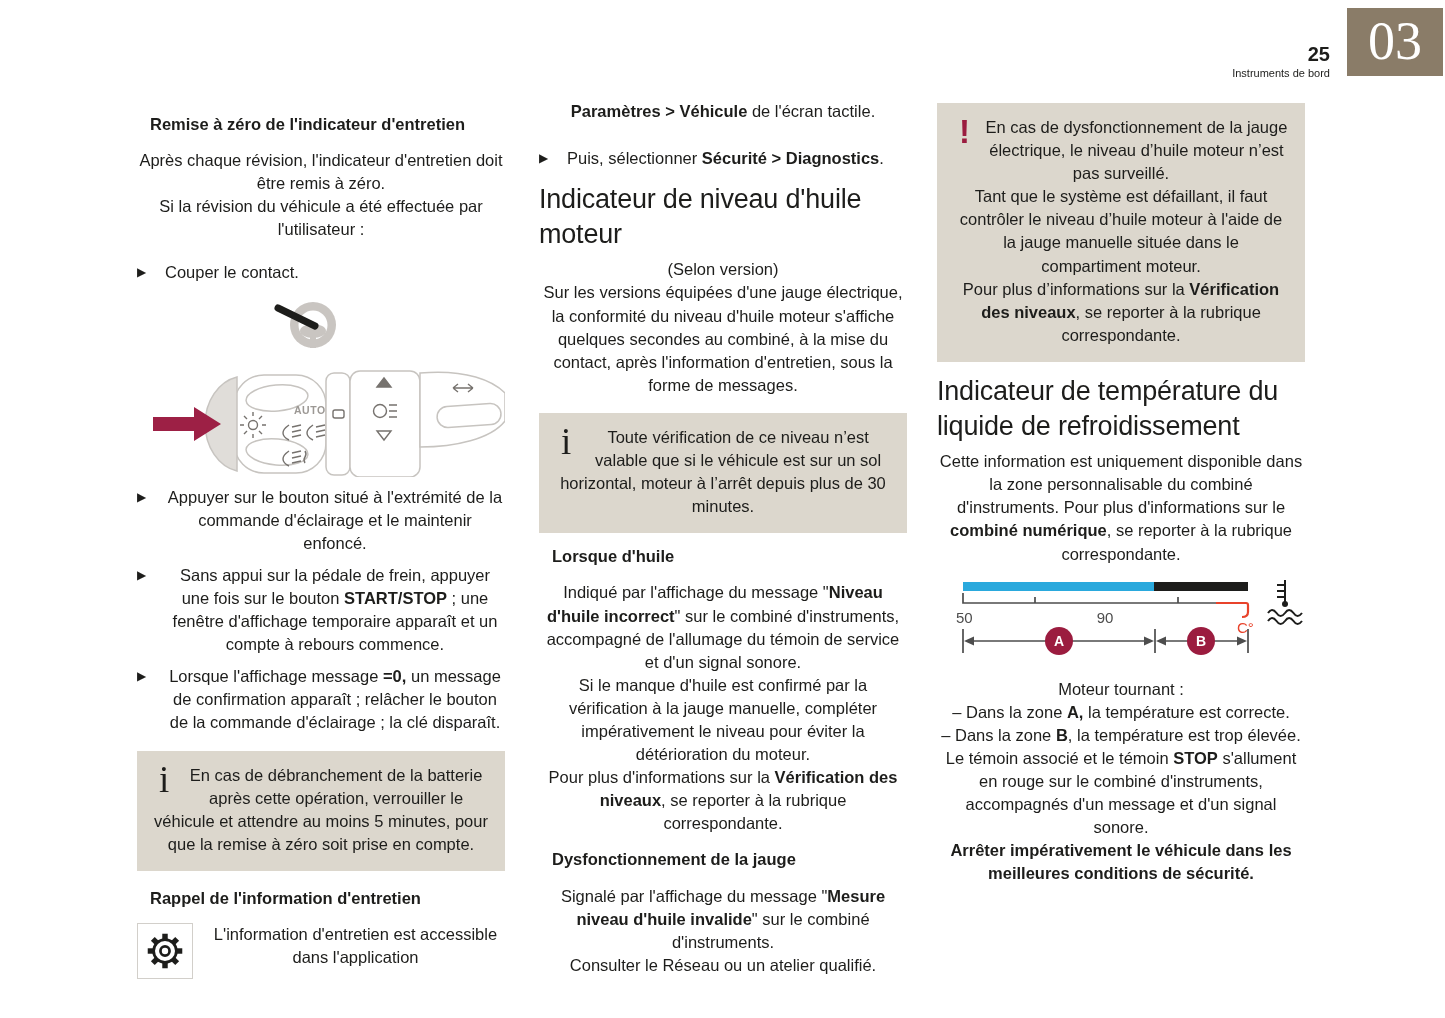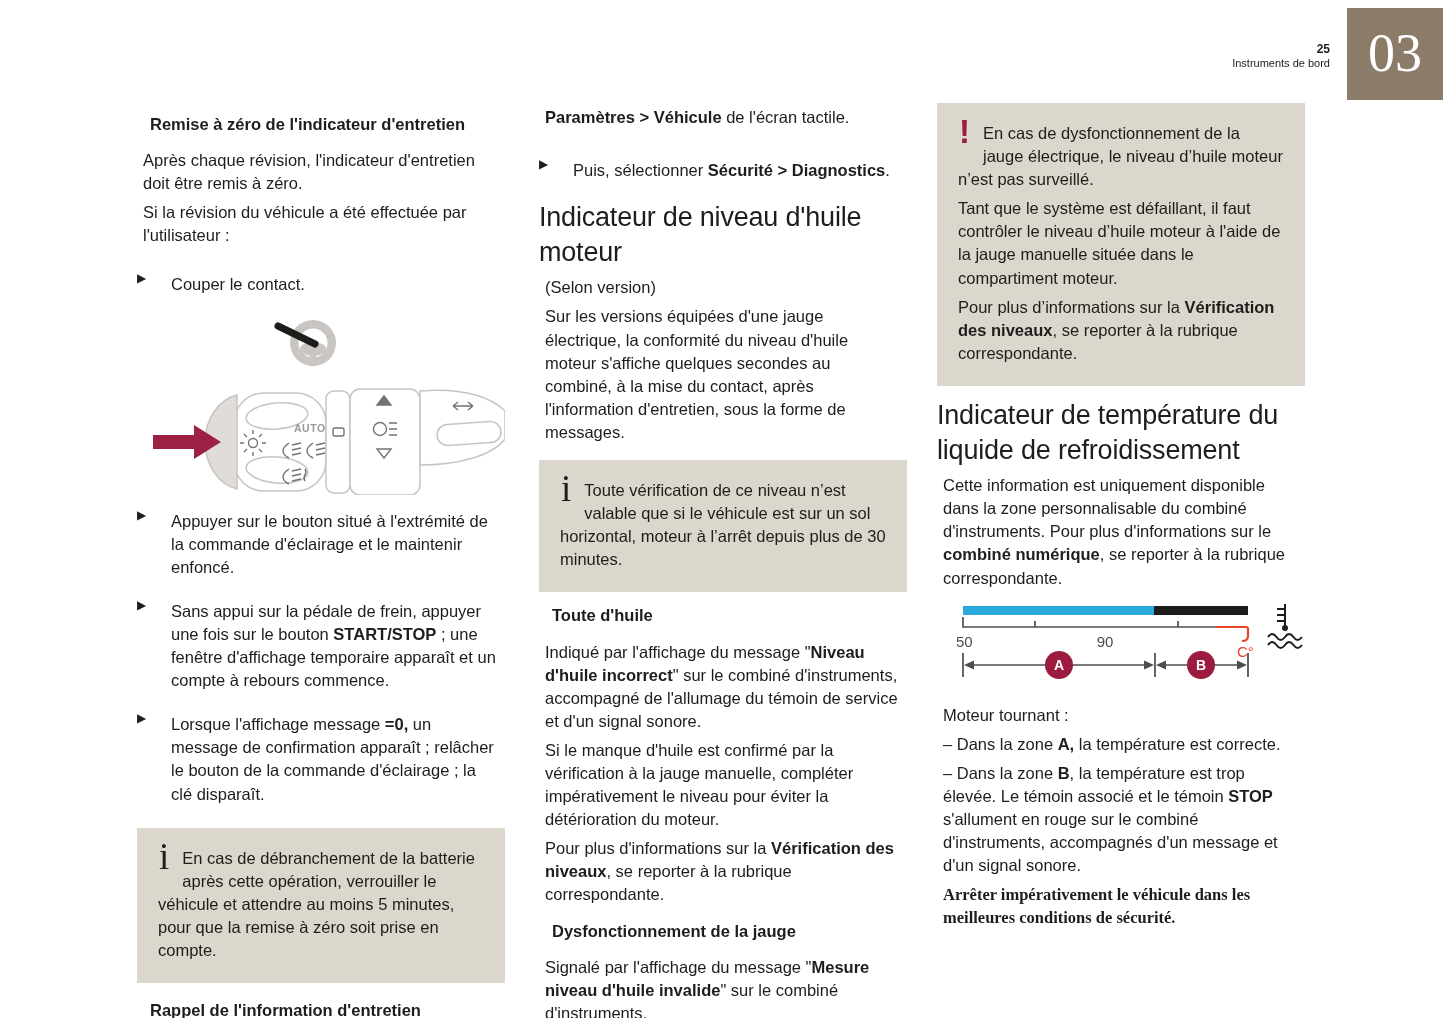"25" .hdr .num { font-size: 12px -> 20px }
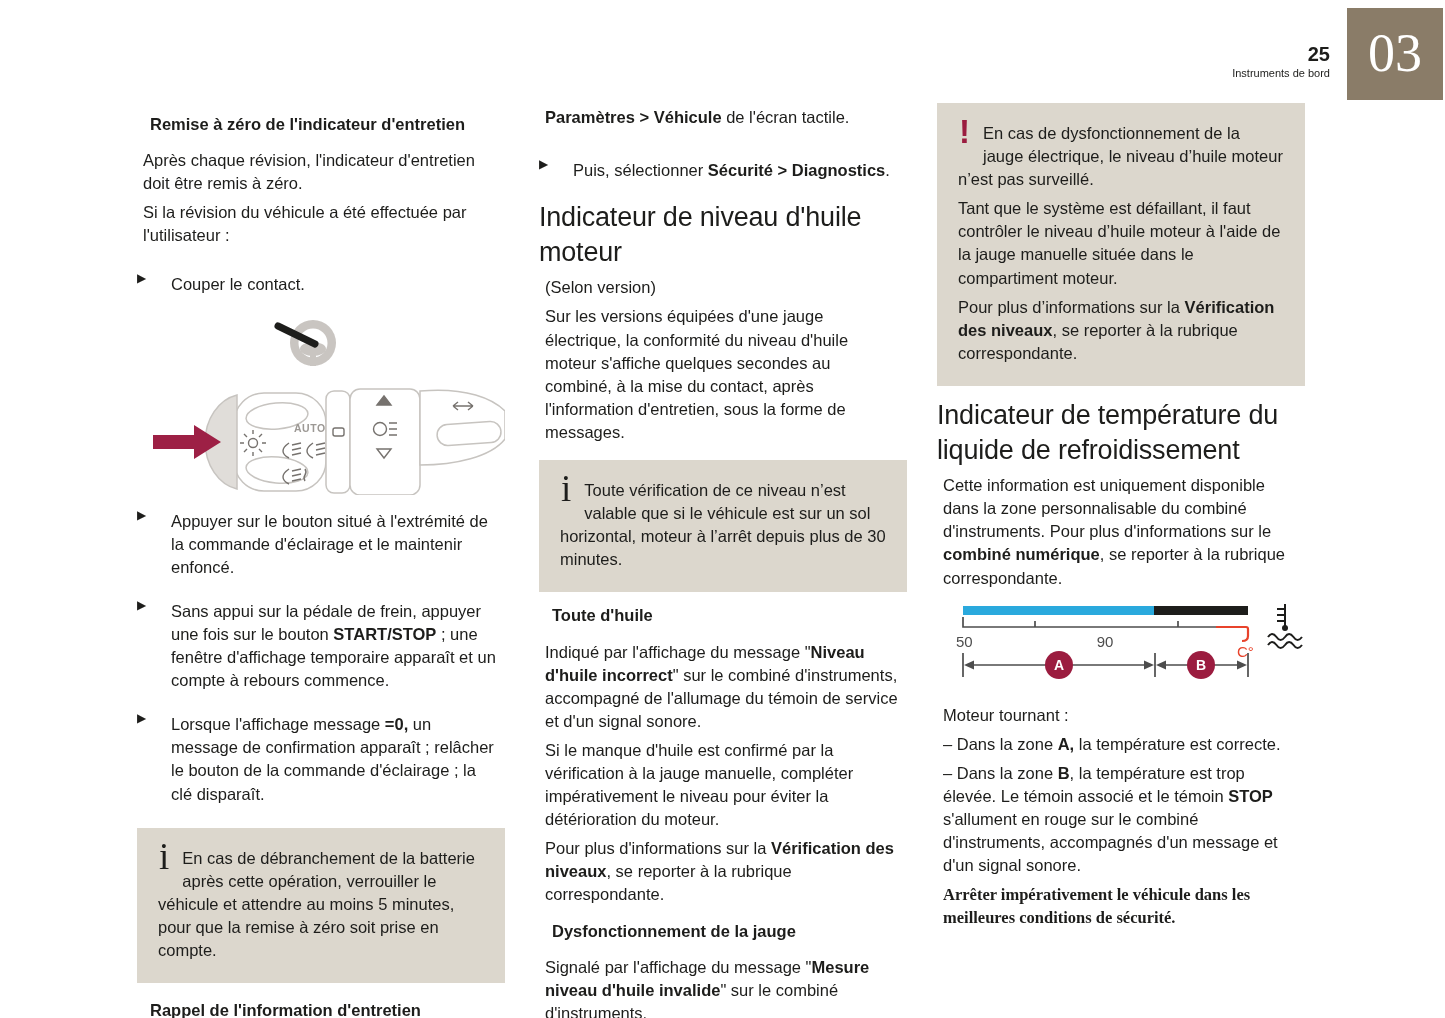"03" .chapter-box { height: 92px -> 68px }
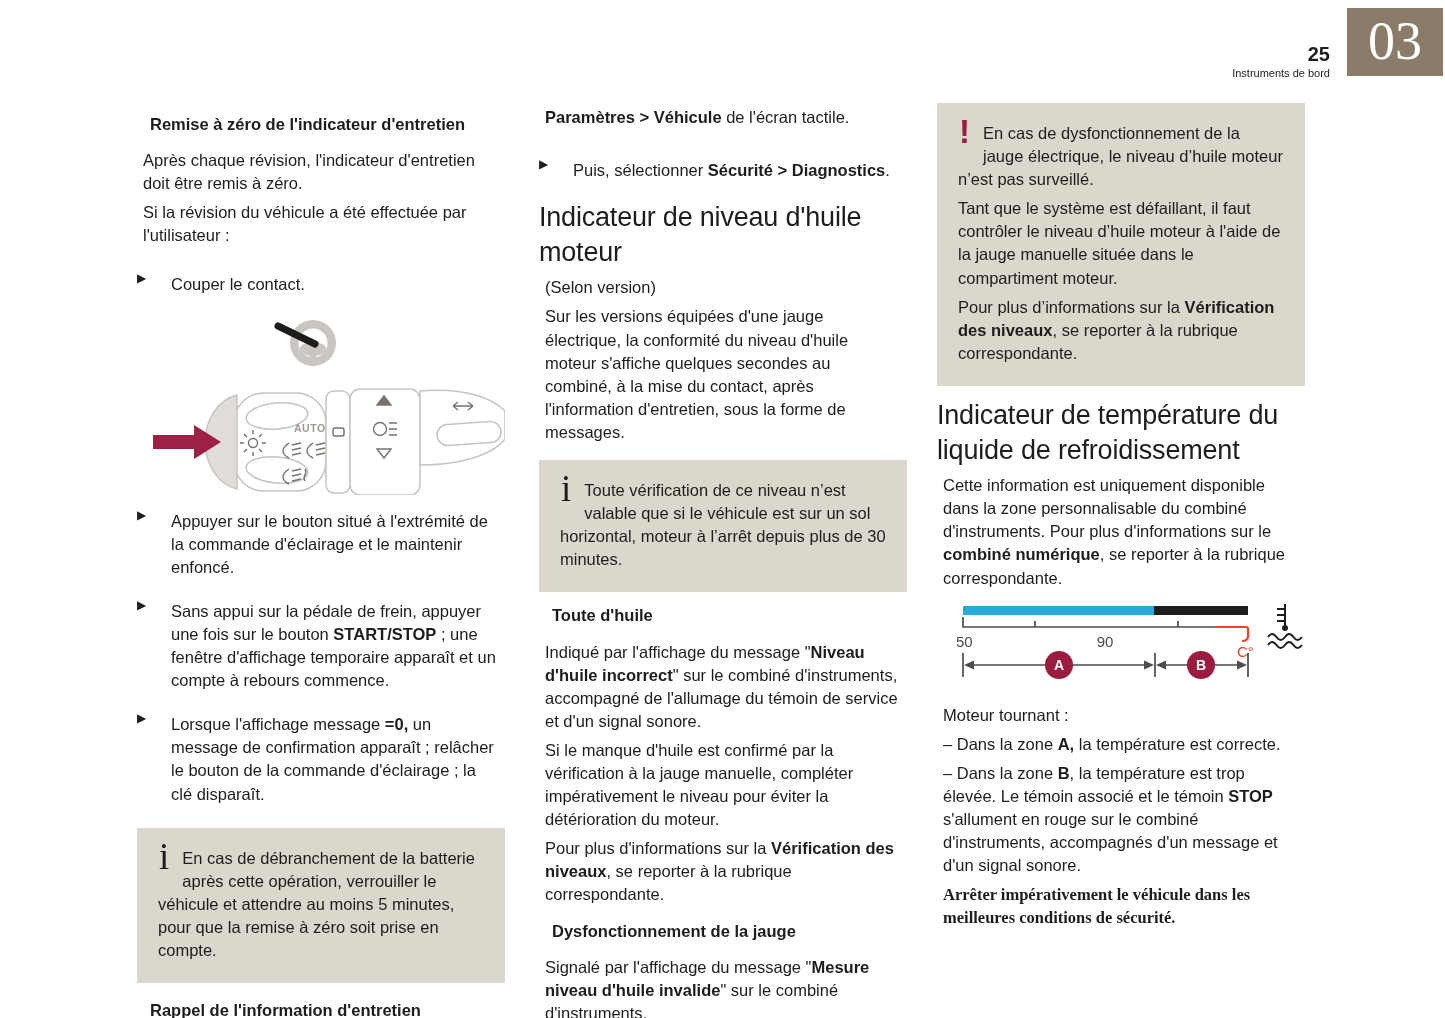"Paramètres > Véhicule de l'écran" p { margin: 6px -> 0; text-align: none -> center }
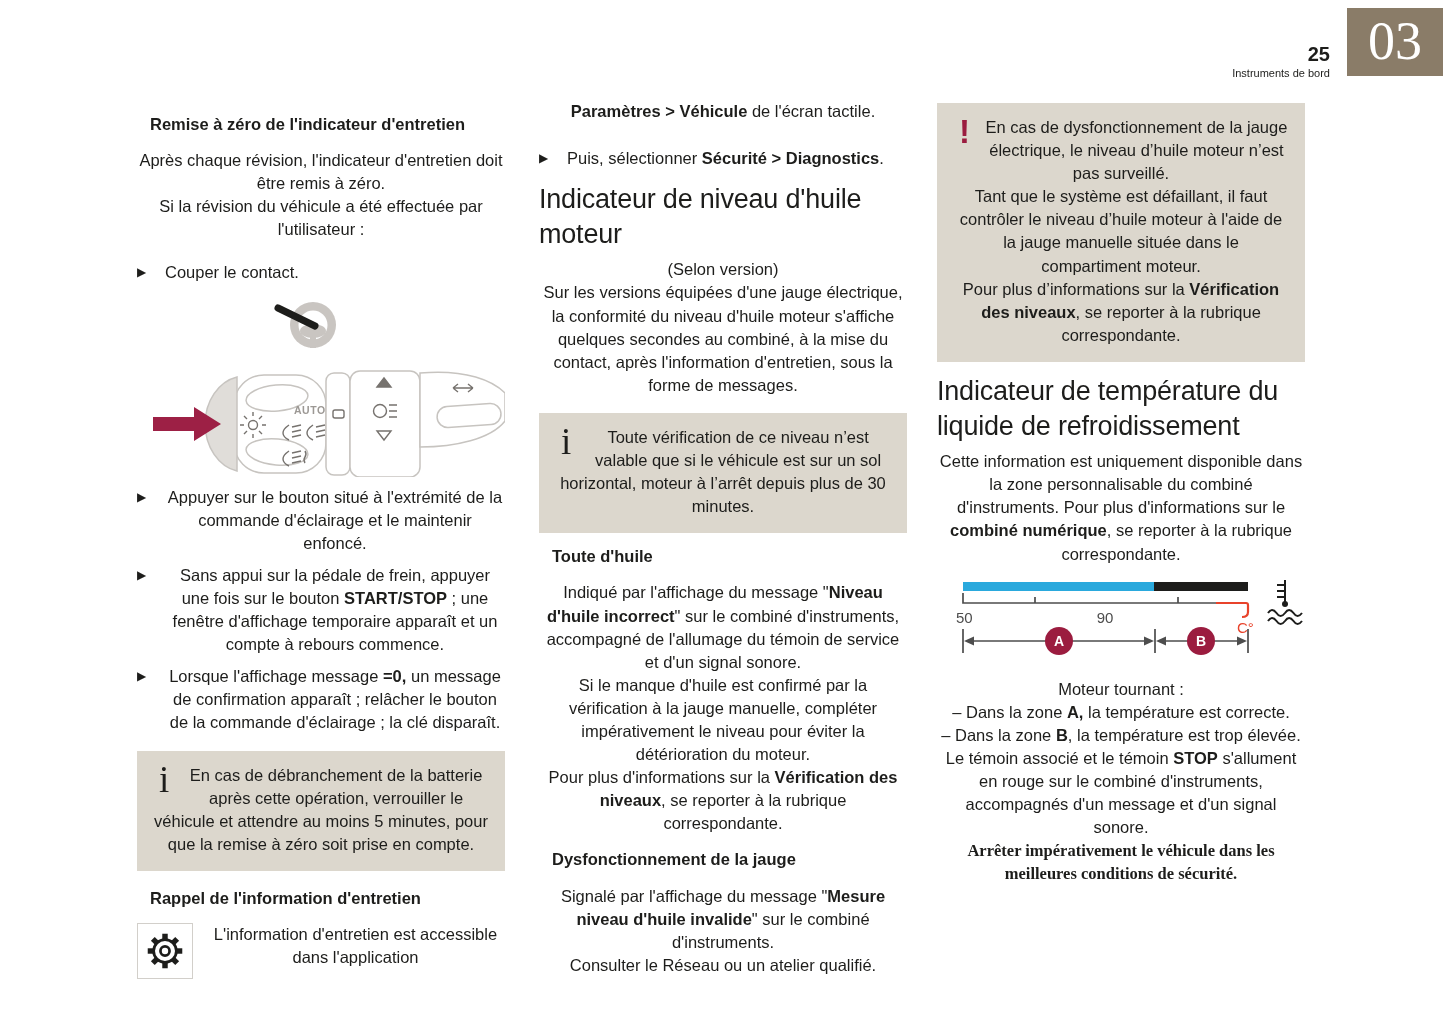"Toute d'huile" h3.mt12 { text: Toute -> Lorsque }
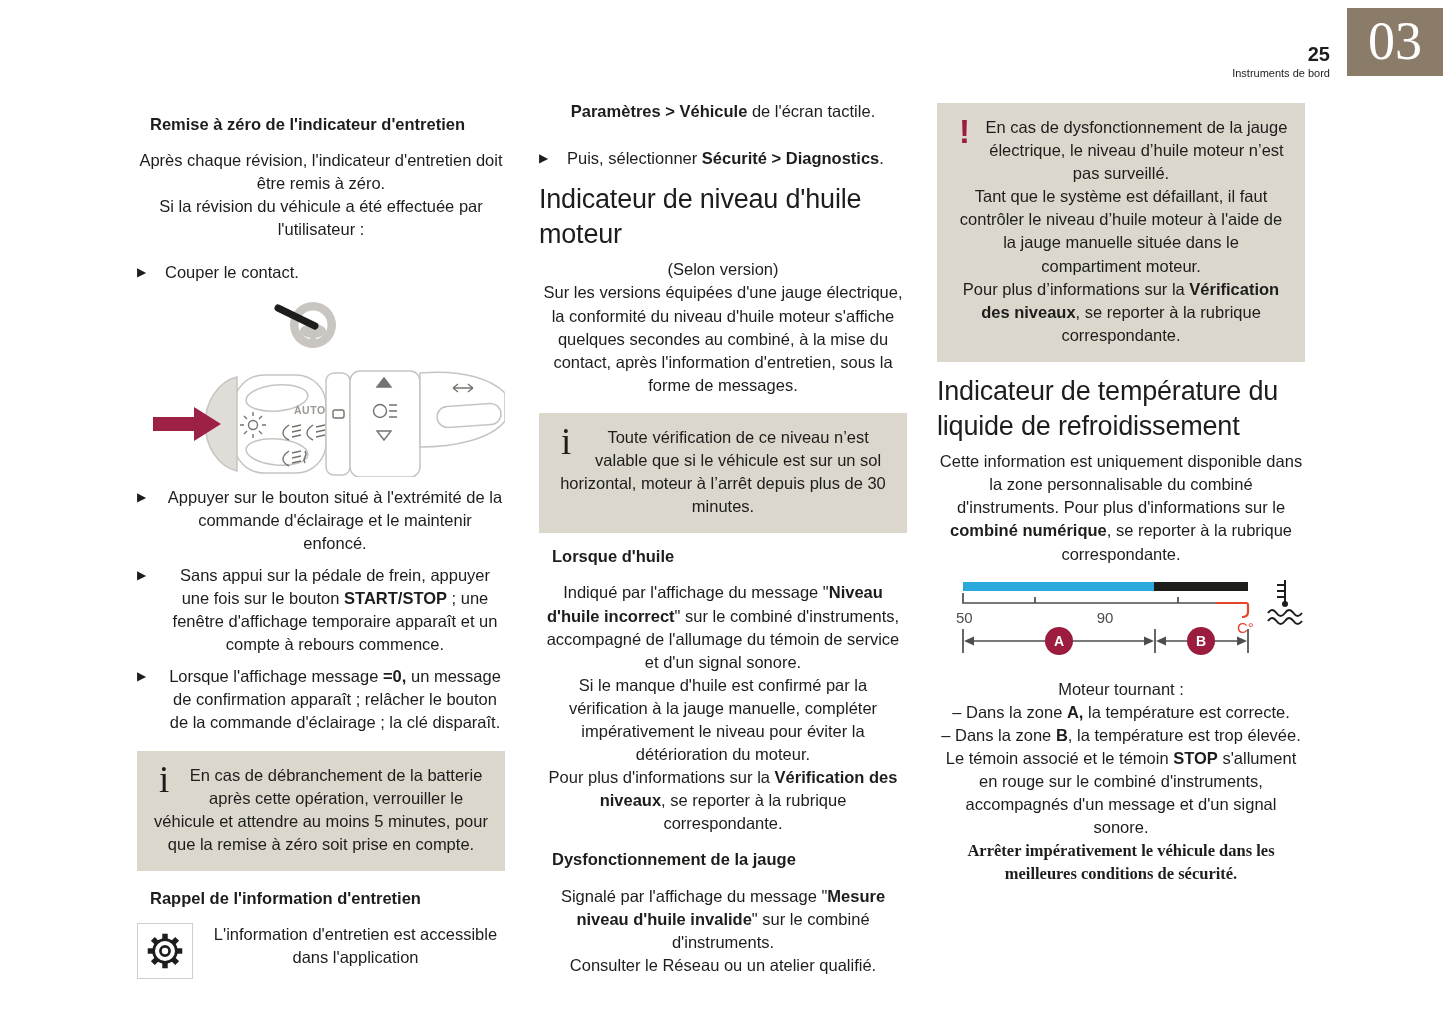"Arrêter impérativement le véhicule dans" .boldp { font-family: Liberation Serif, serif -> none }
